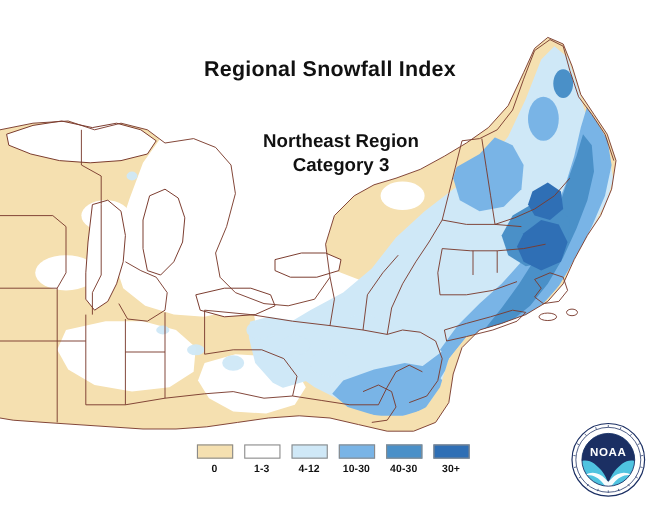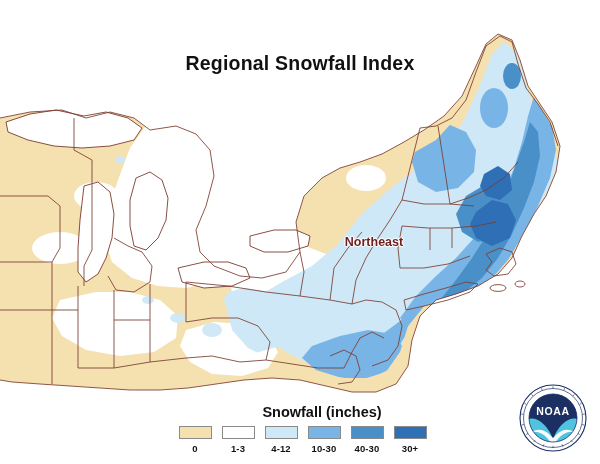"Northeast Region" div { html: none -> <div> <span>Northeast Region</span> <span>Category 3</span> </div> }
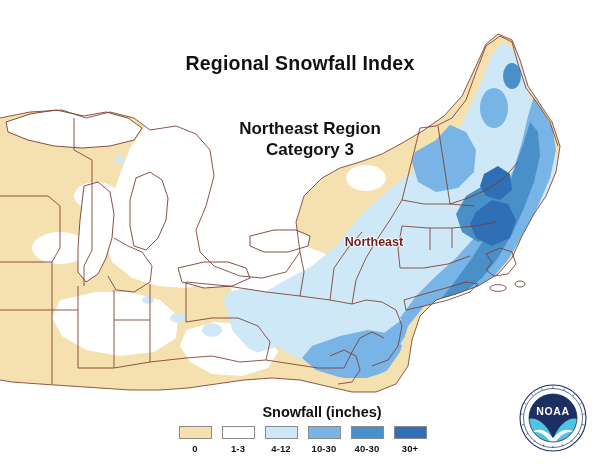"Northeast" div.region-label { html: <div>Northeast</div> -> none }
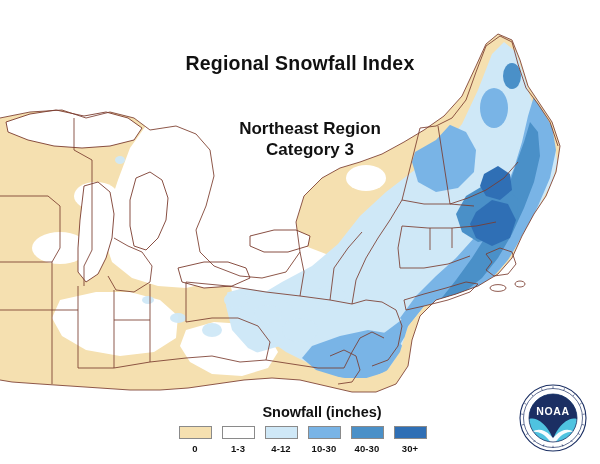"Snowfall (inches)" div { html: <div>Snowfall (inches)</div> -> none }
